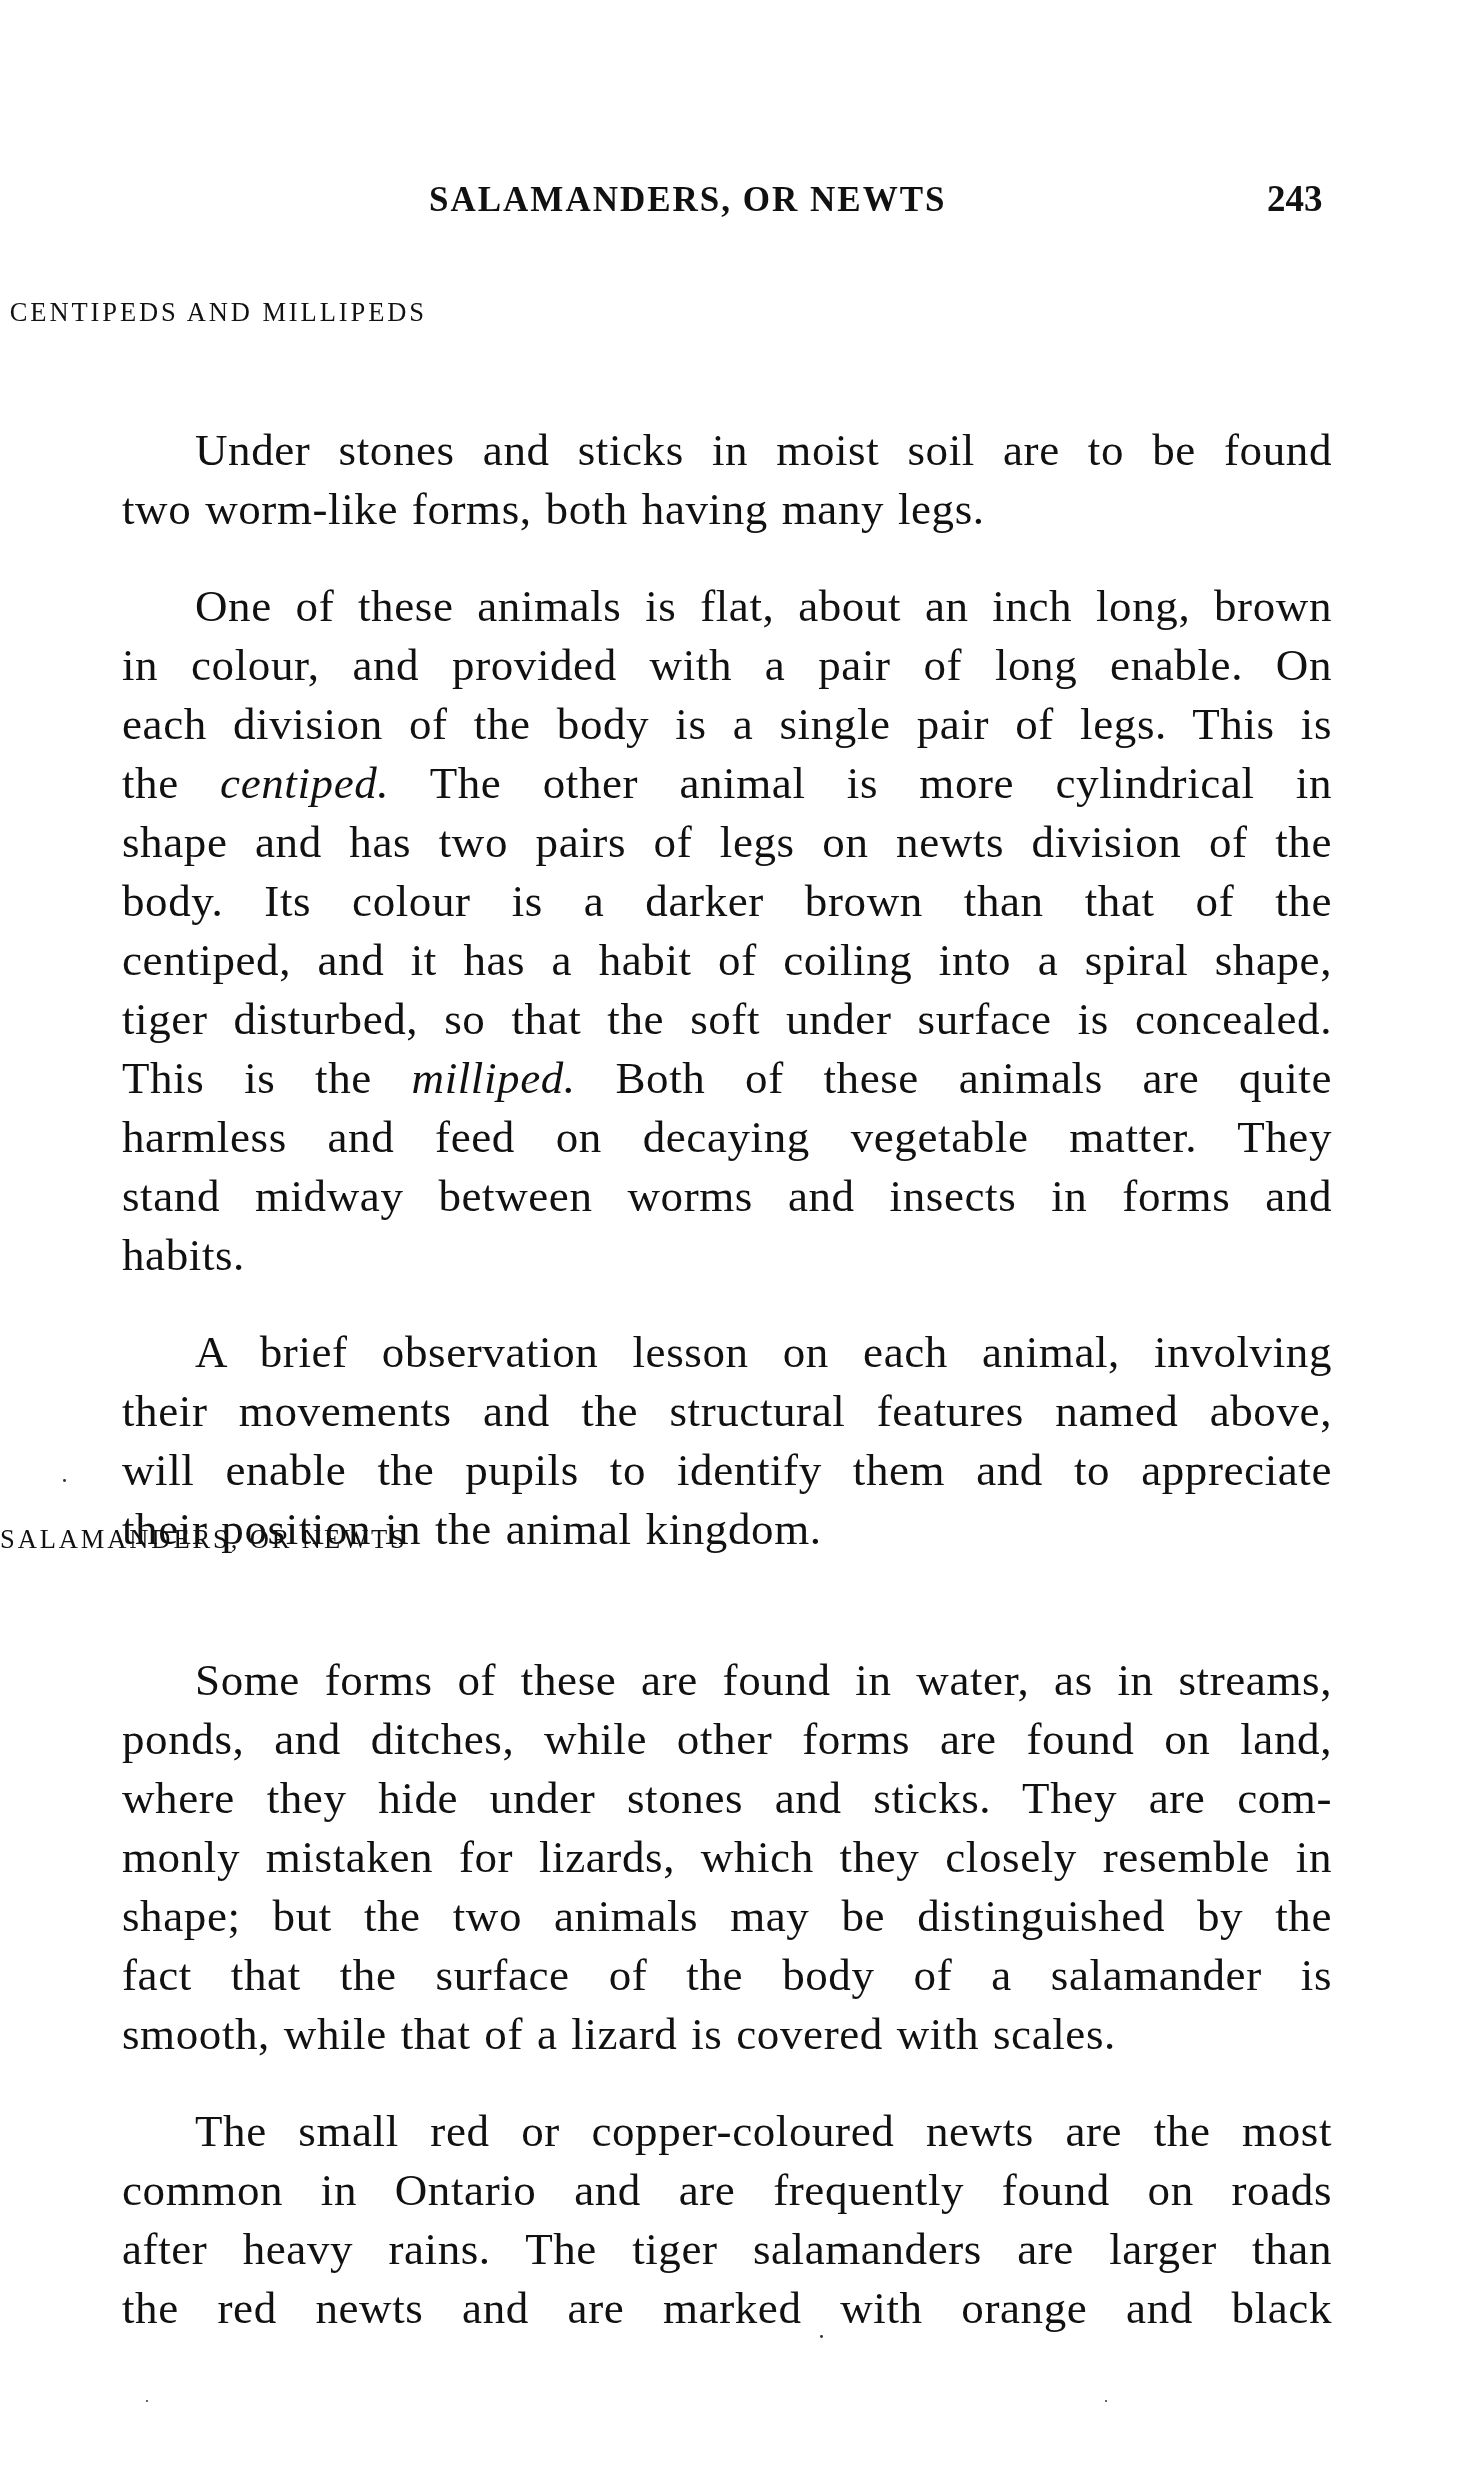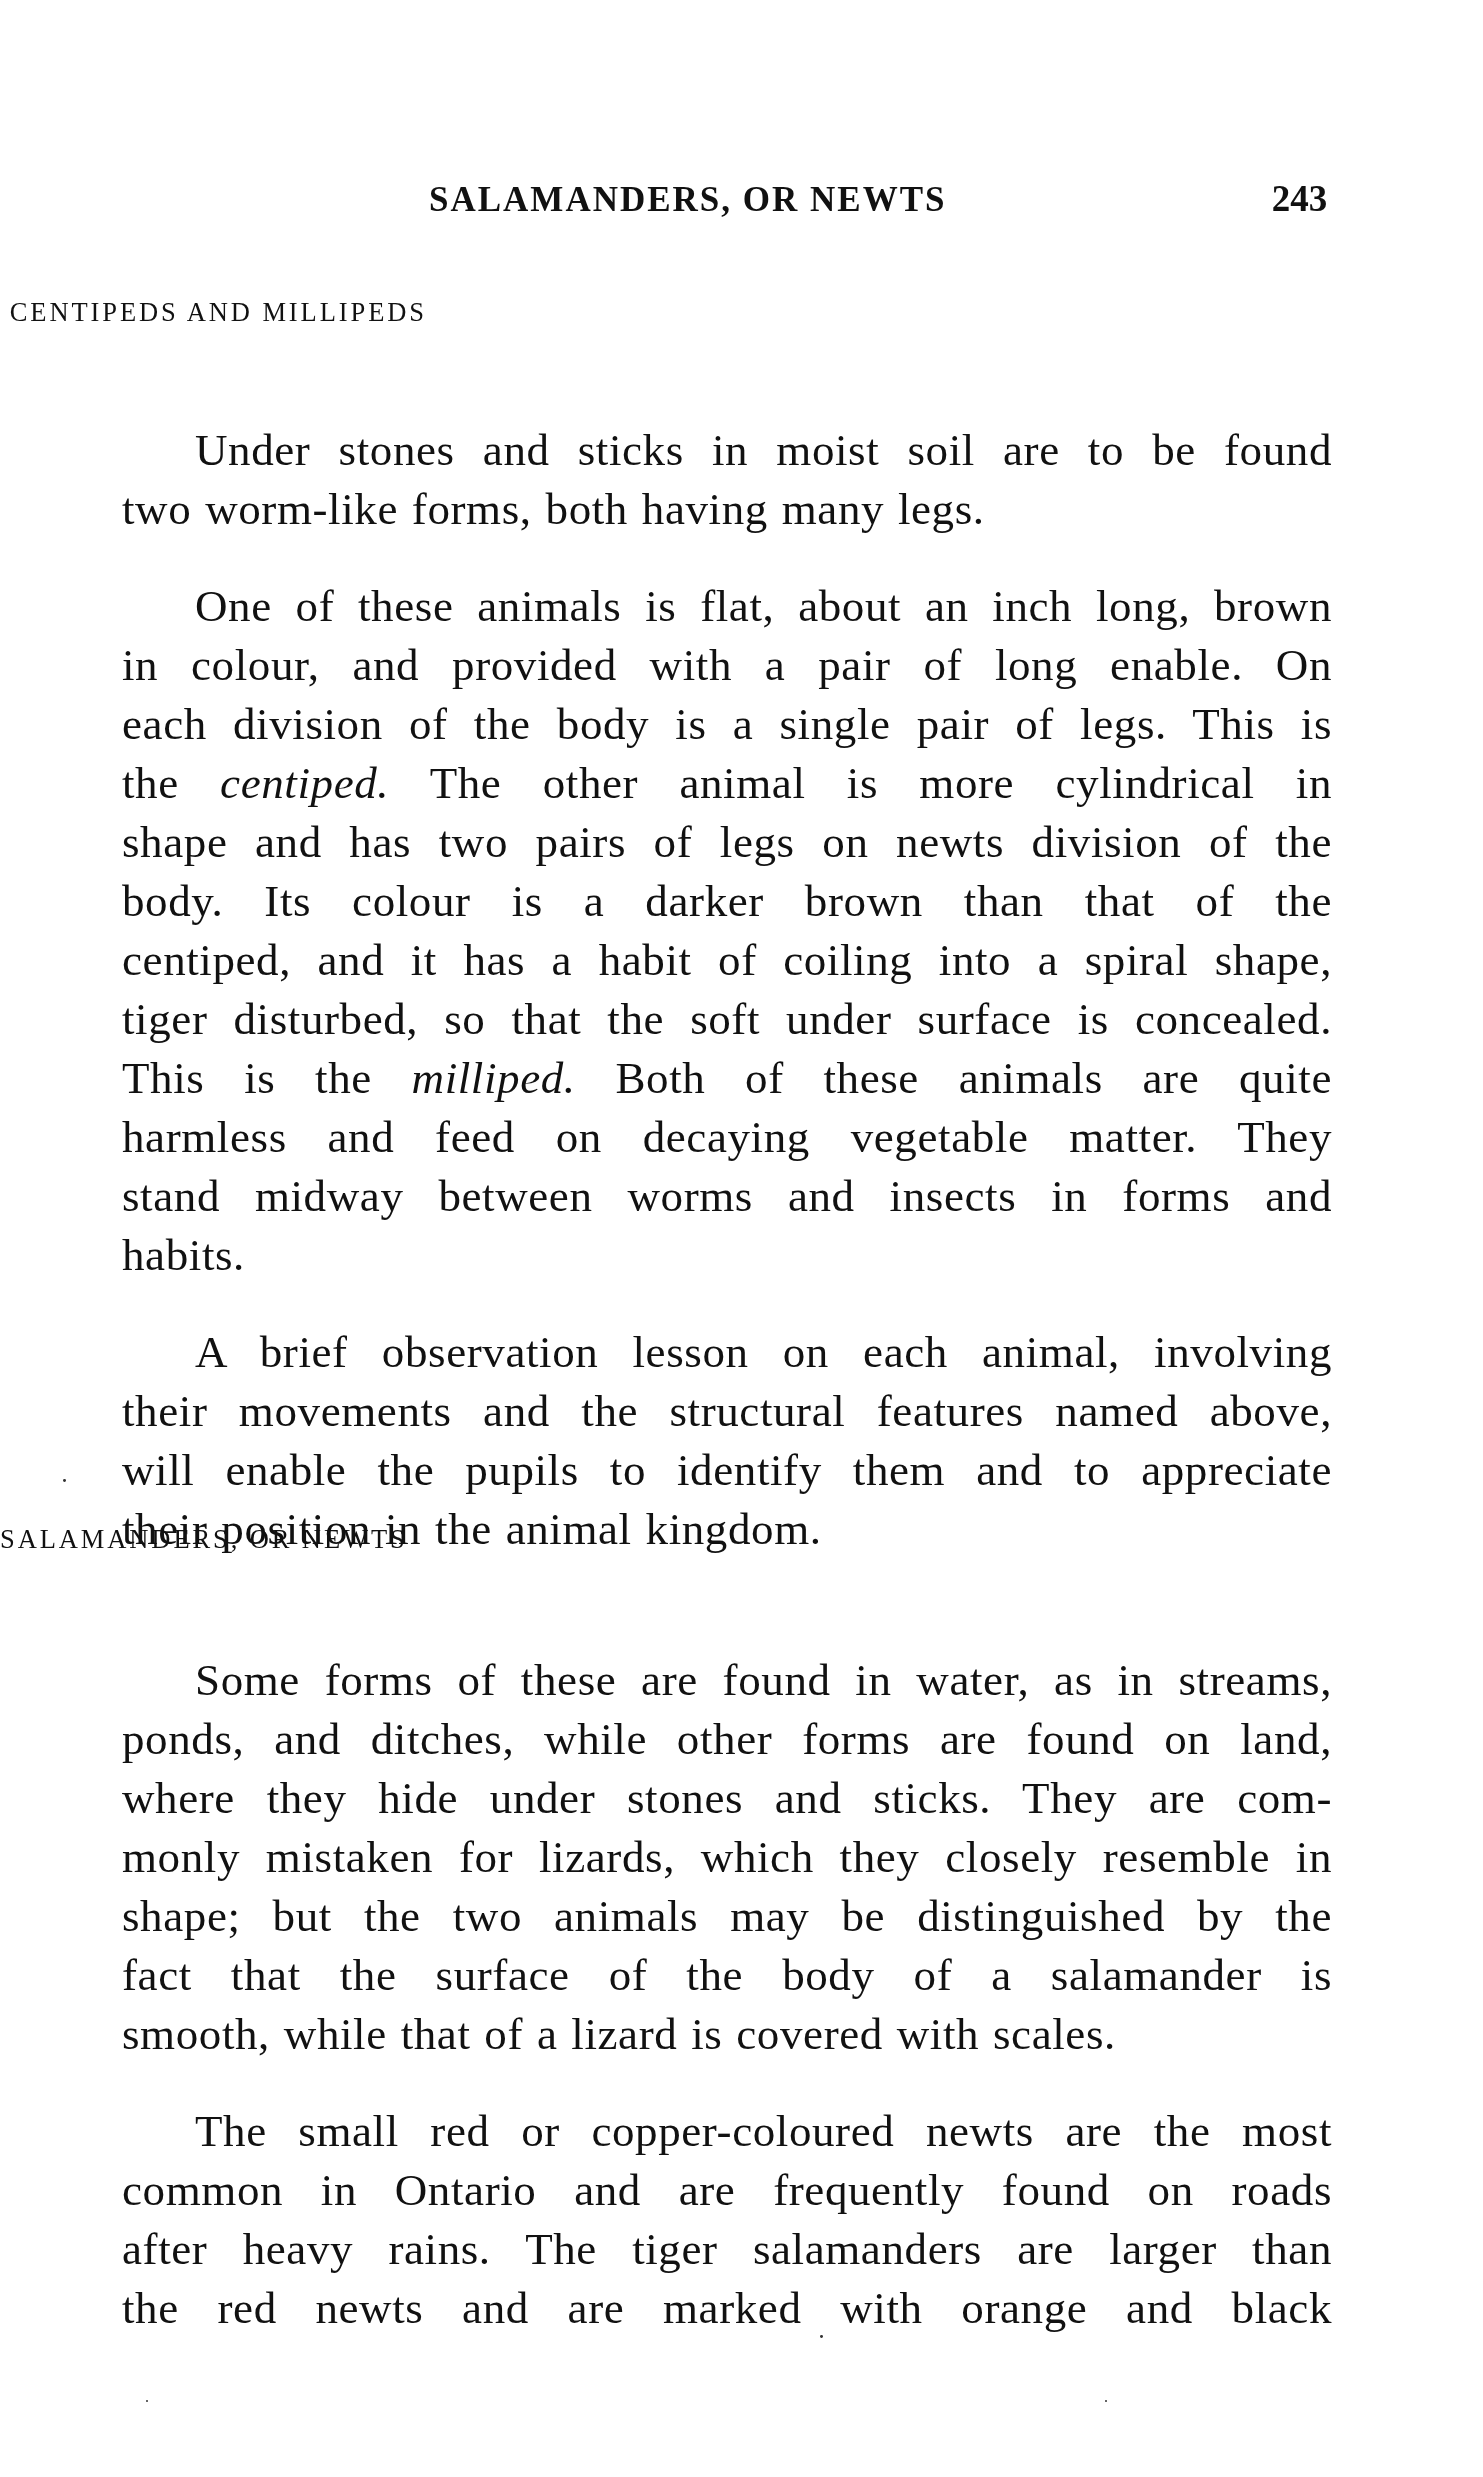"243" .page-number { text-align: center -> left }
